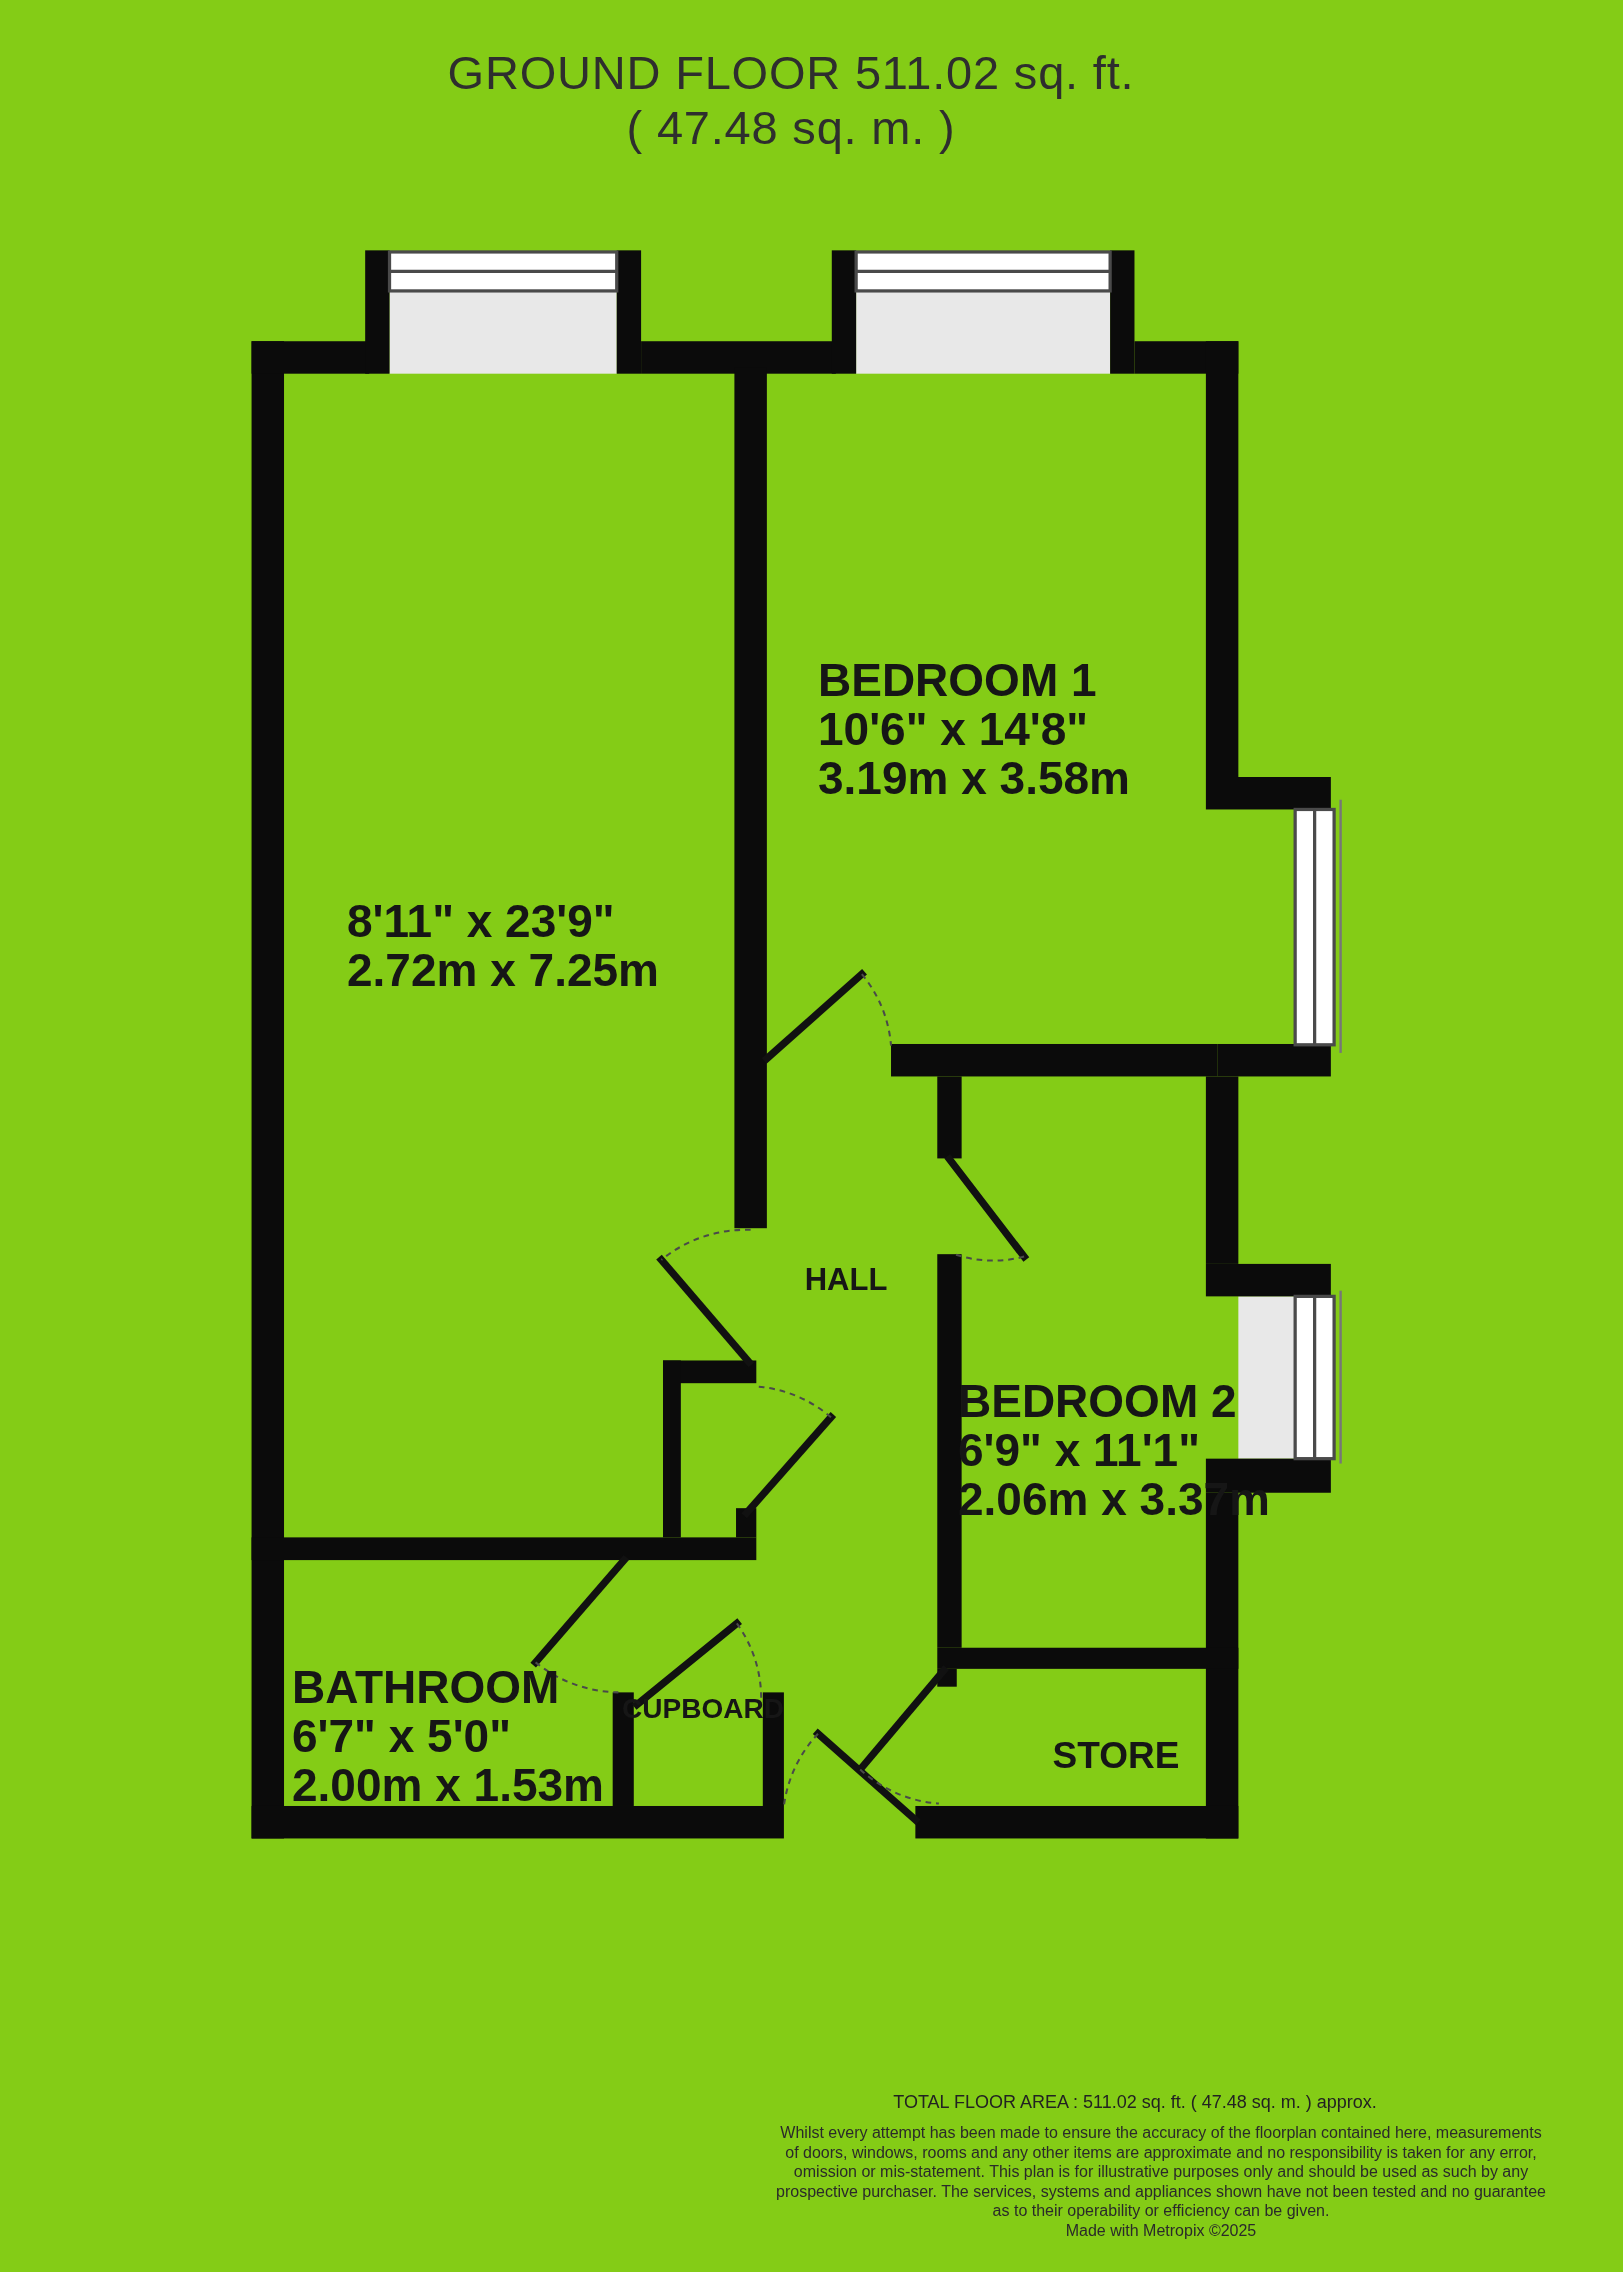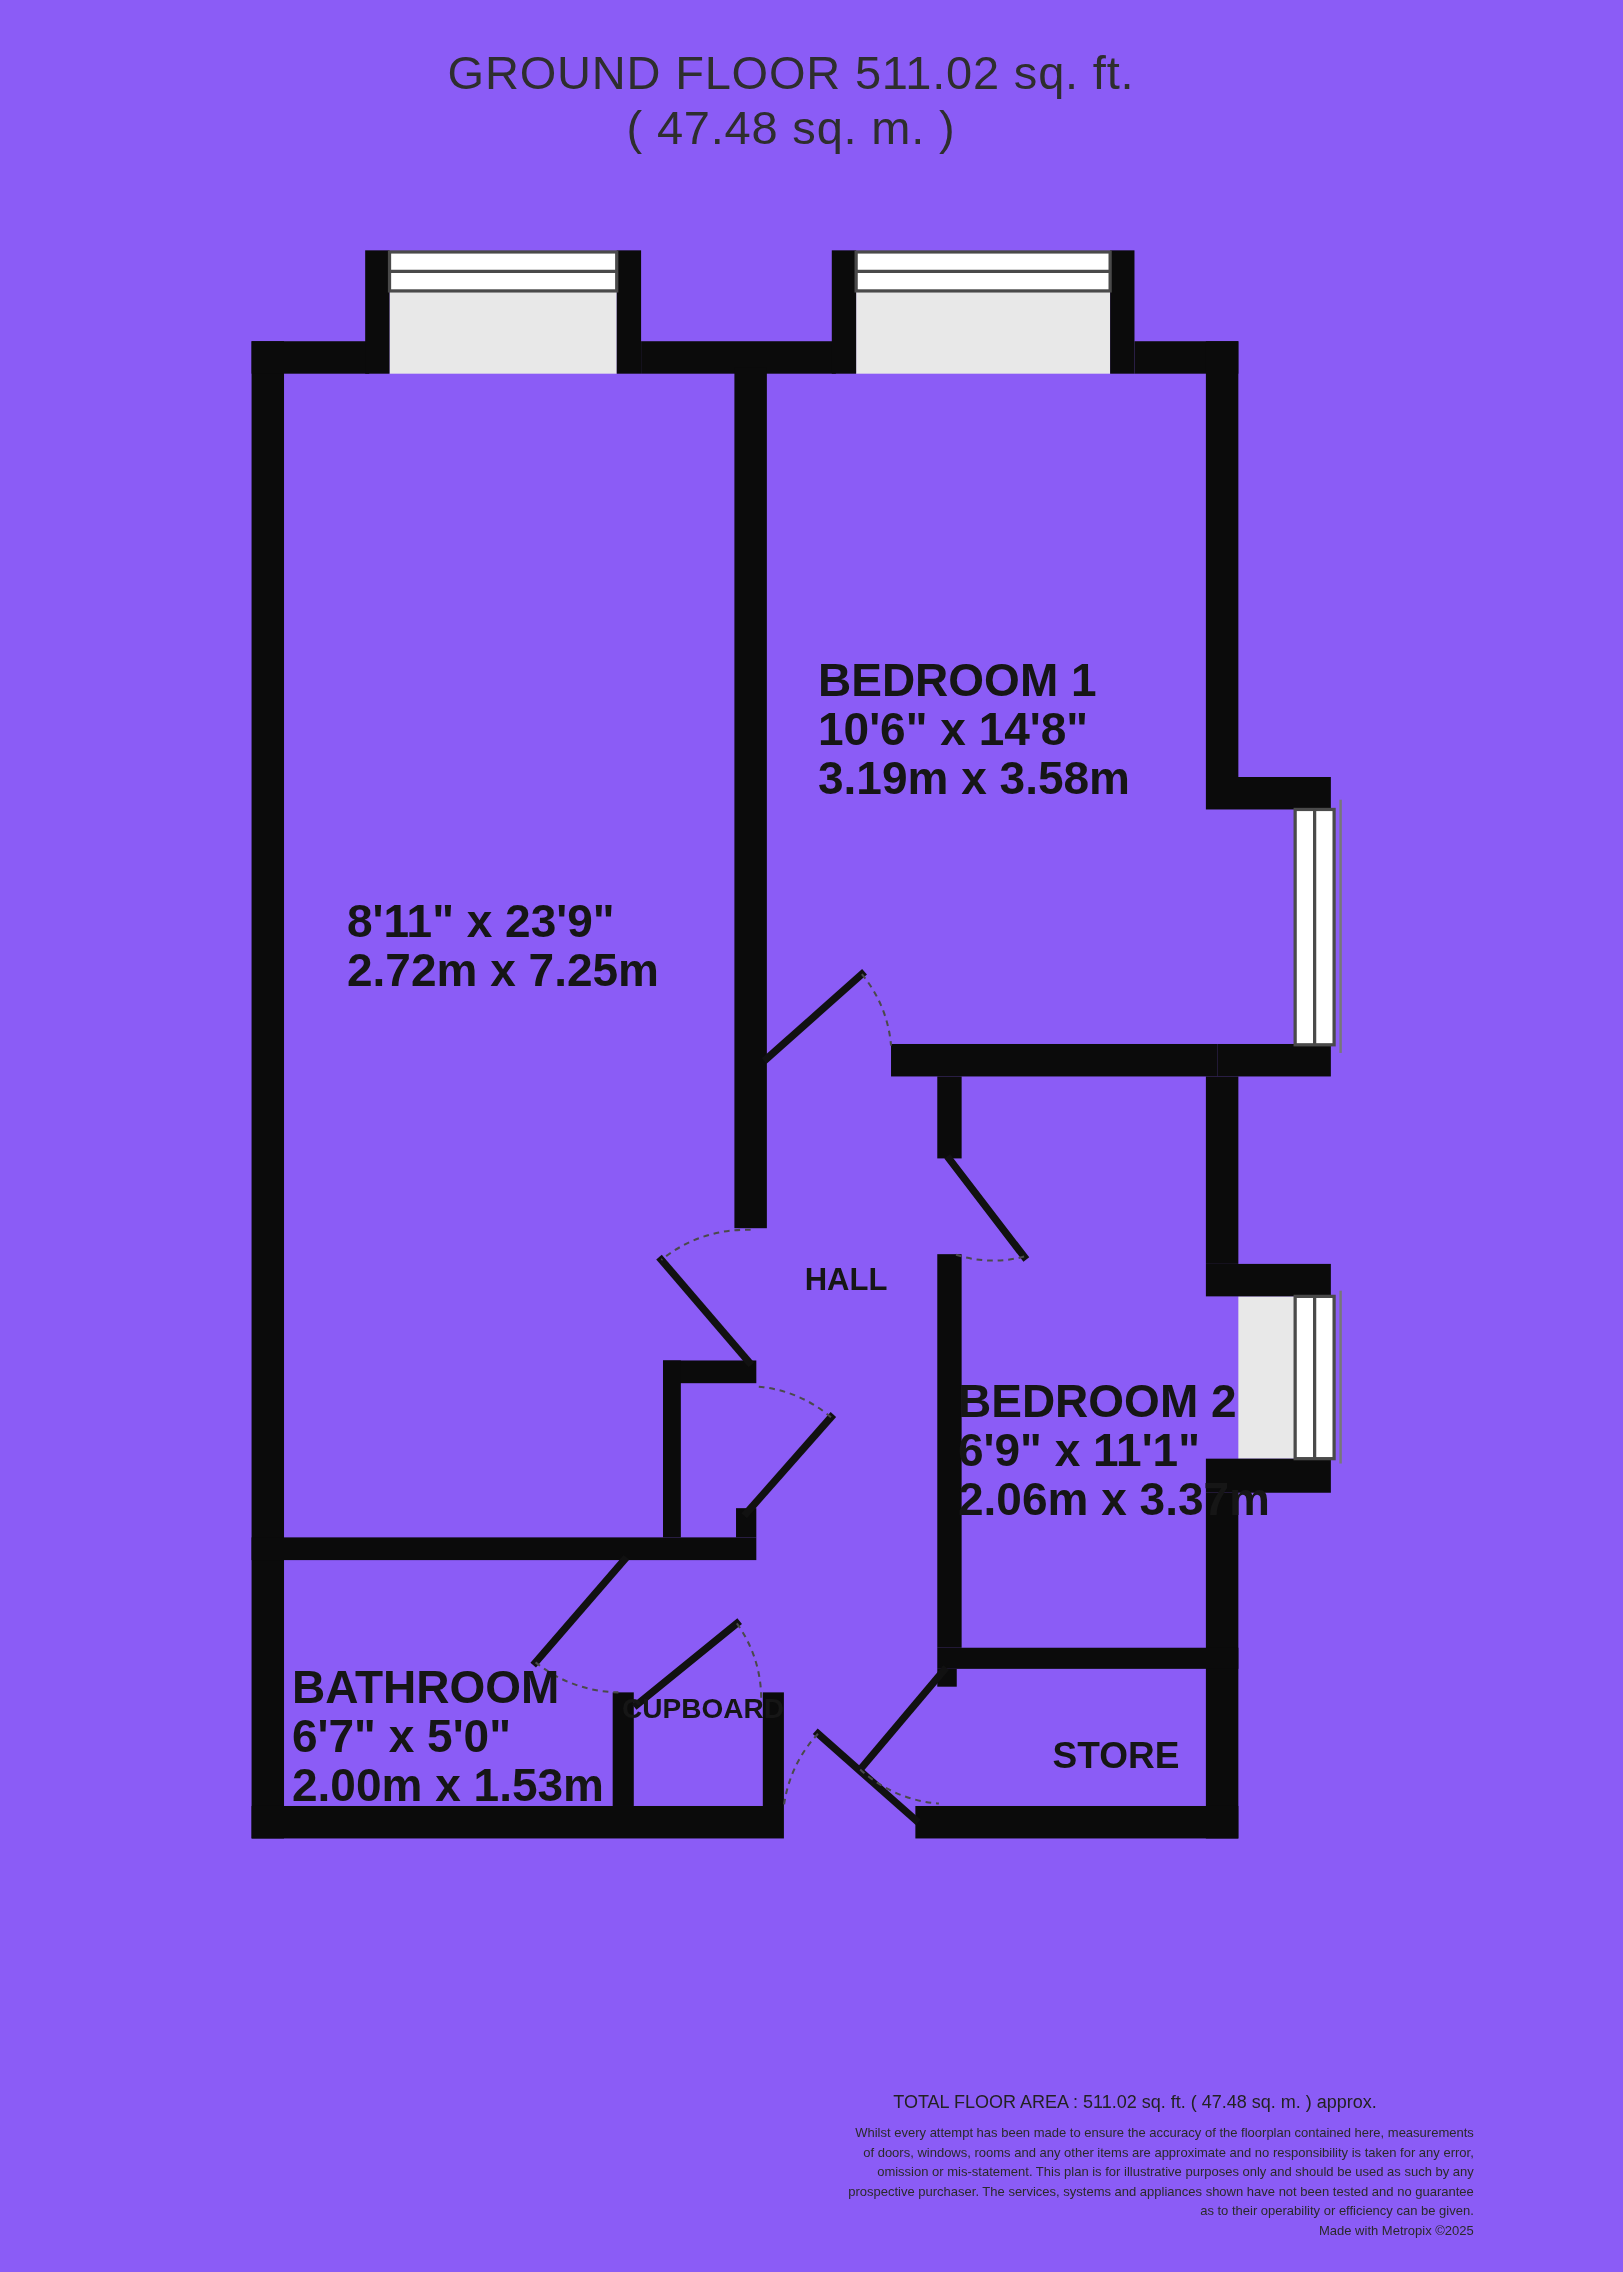"GROUND FLOOR 511.02 sq. ft." .page { background: #8b5cf6 -> #84cc16 }
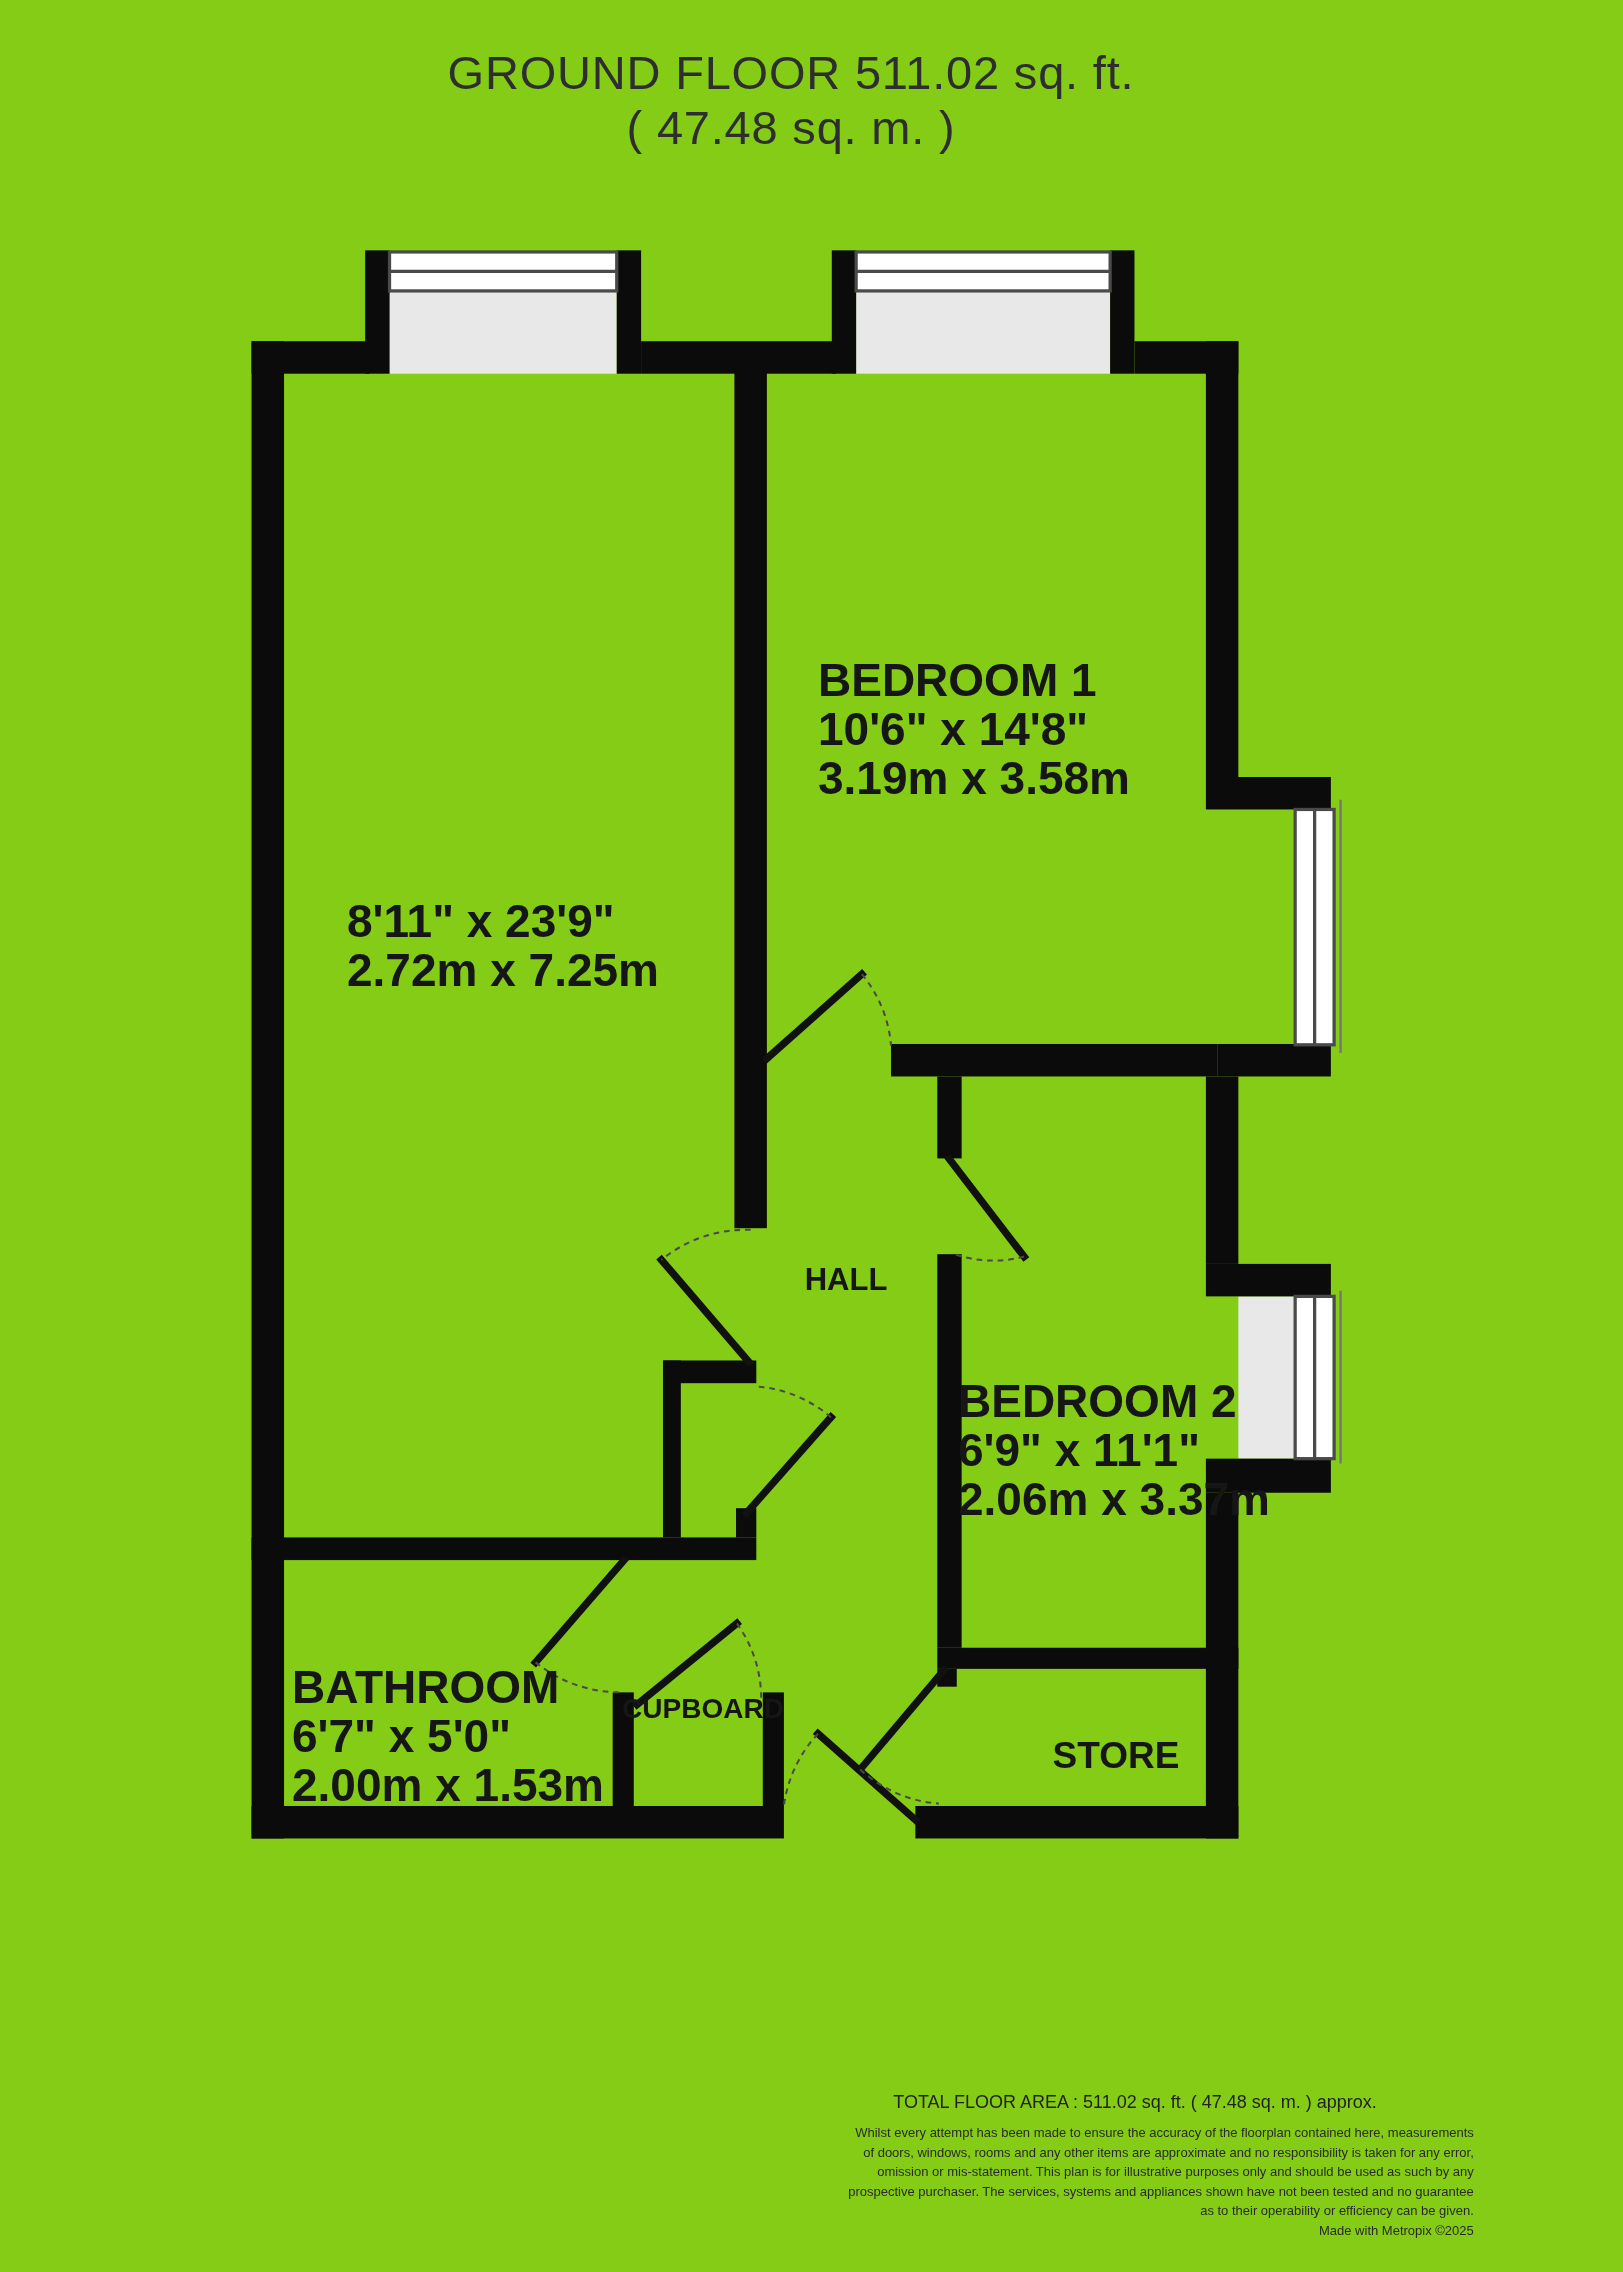"Whilst every attempt has been" .footer-disclaimer { font-size: 13px -> 16px; text-align: right -> center }
